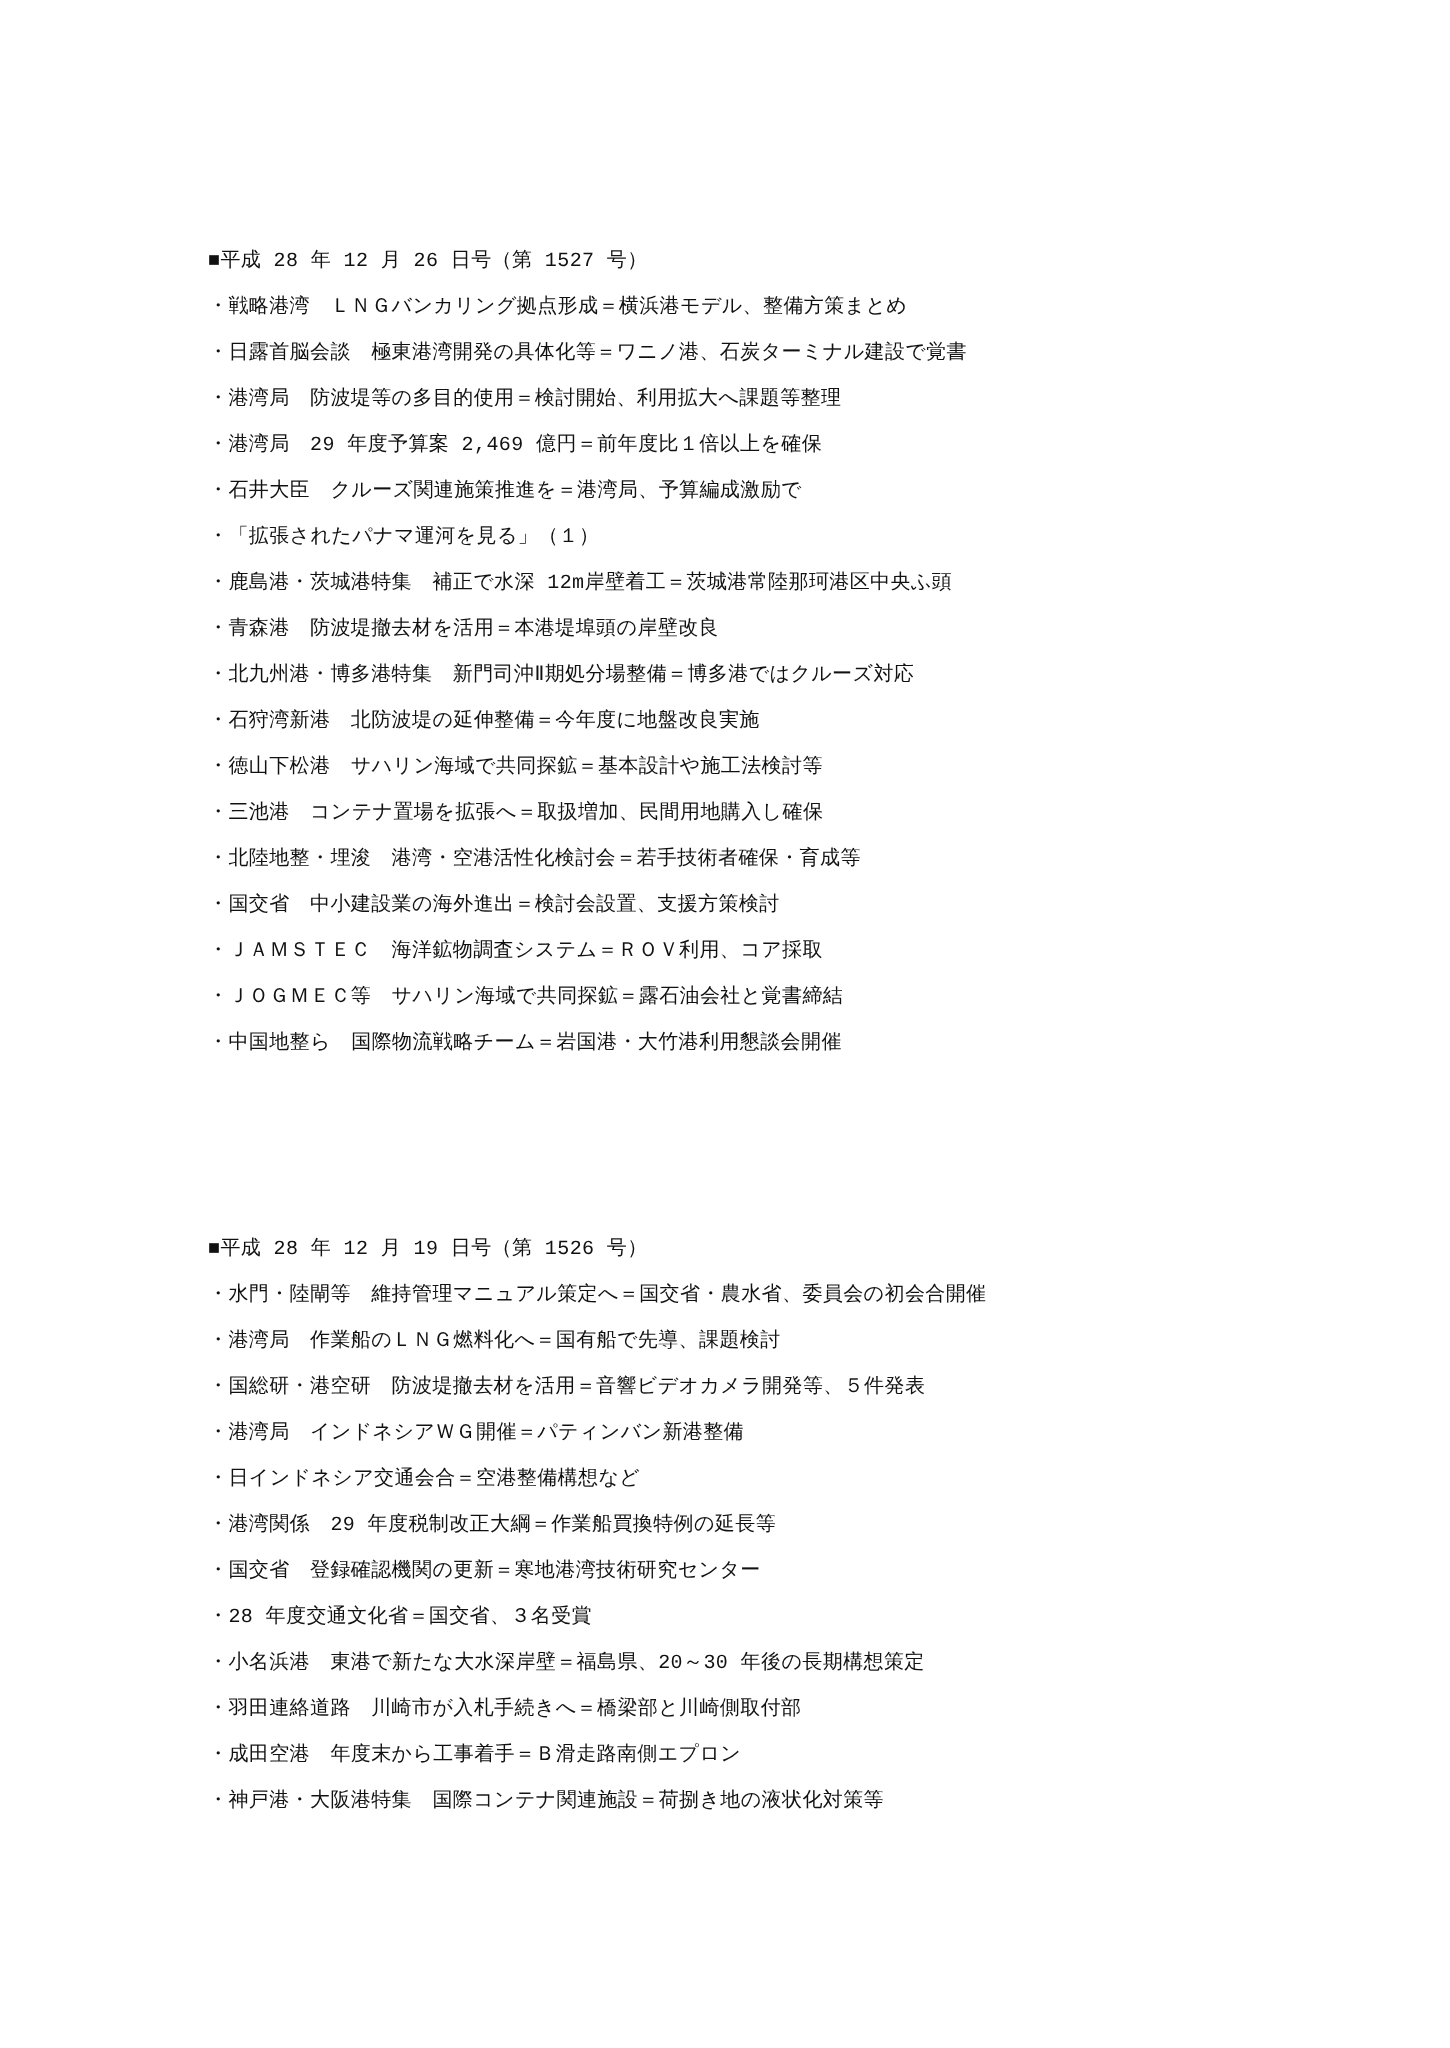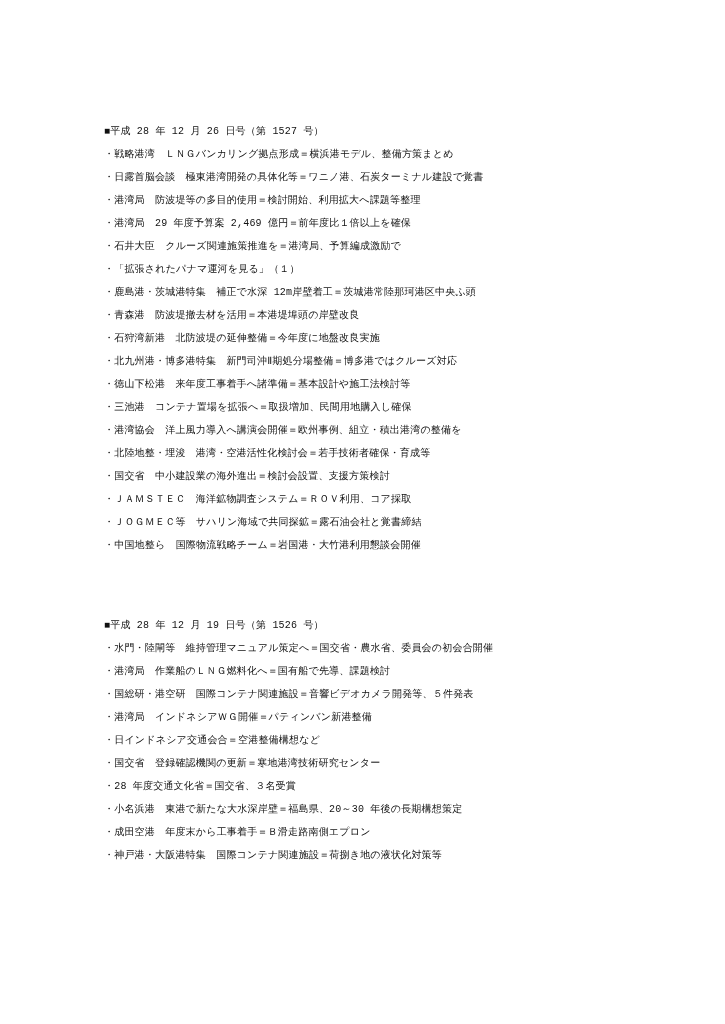"・石狩湾新港 北防波堤の延伸整備＝今年度に地盤改良実施" div.line { order: before "・北九州港・博多港特集 新門司沖Ⅱ期処分場整備＝博多港ではクルーズ対応" -> after "・北九州港・博多港特集 新門司沖Ⅱ期処分場整備＝博多港ではクルーズ対応" }
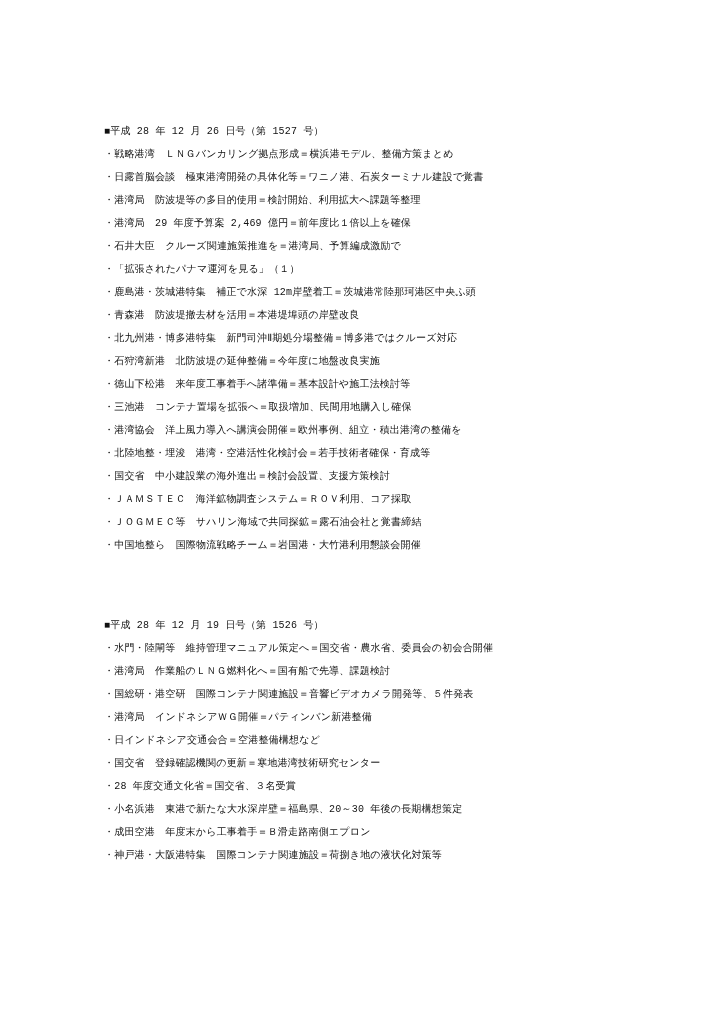"・徳山下松港 来年度工事着手へ諸準備＝基本設計や施工法検討等" div.line { text: 来年度工事着手へ諸準備 -> サハリン海域で共同探鉱 }
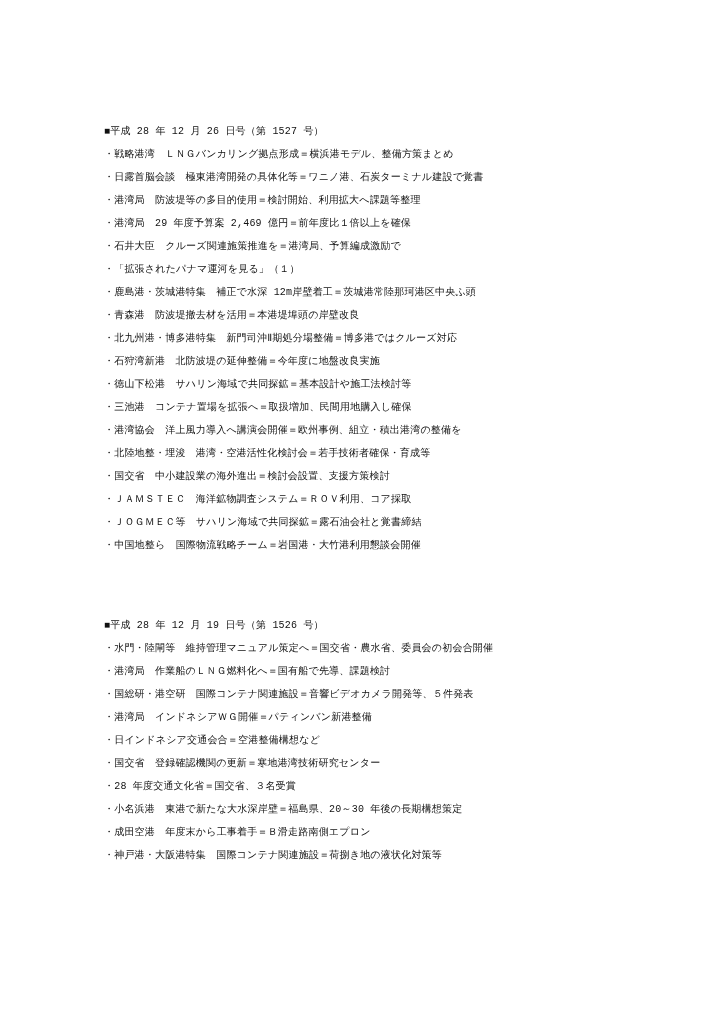"・港湾協会 洋上風力導入へ講演会開催＝欧州事例、組立・積出港湾の整備を" div.line { html: <div>・港湾協会 洋上風力導入へ講演会開催＝欧州事例、組立・積出港湾の整備を</div> -> none }
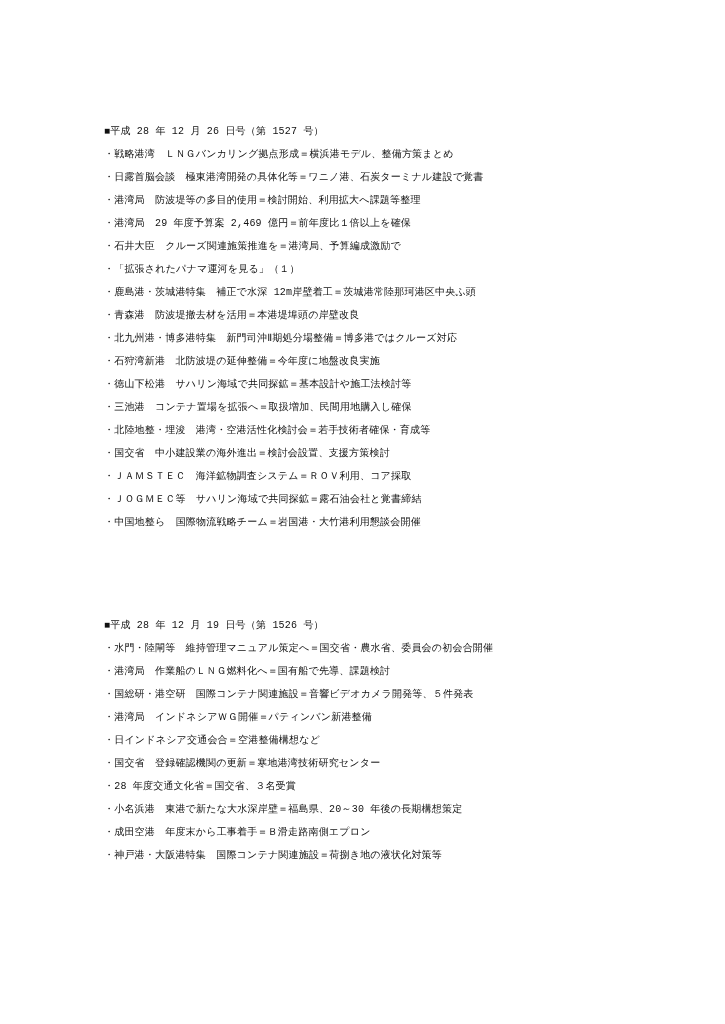"・国総研・港空研 国際コンテナ関連施設＝音響ビデオカメラ開発等、５件発表" div.line { text: 国際コンテナ関連施設 -> 防波堤撤去材を活用 }
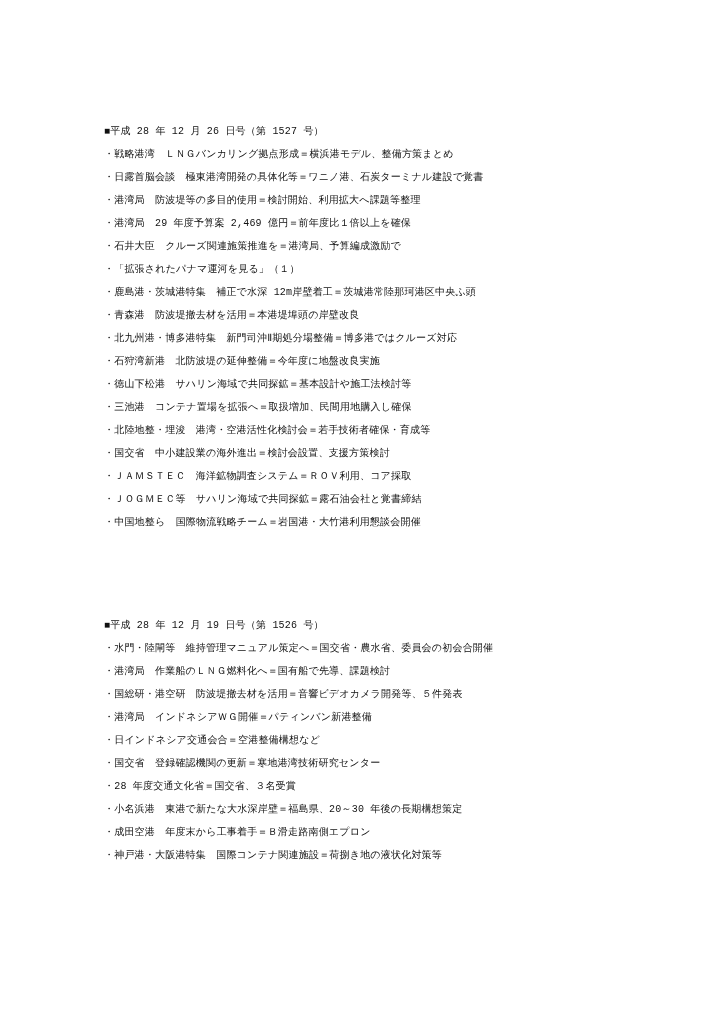"・港湾関係 29 年度税制改正大綱＝作業船買換特例の延長等" div.line { html: none -> <div>・港湾関係 29 年度税制改正大綱＝作業船買換特例の延長等</div> }
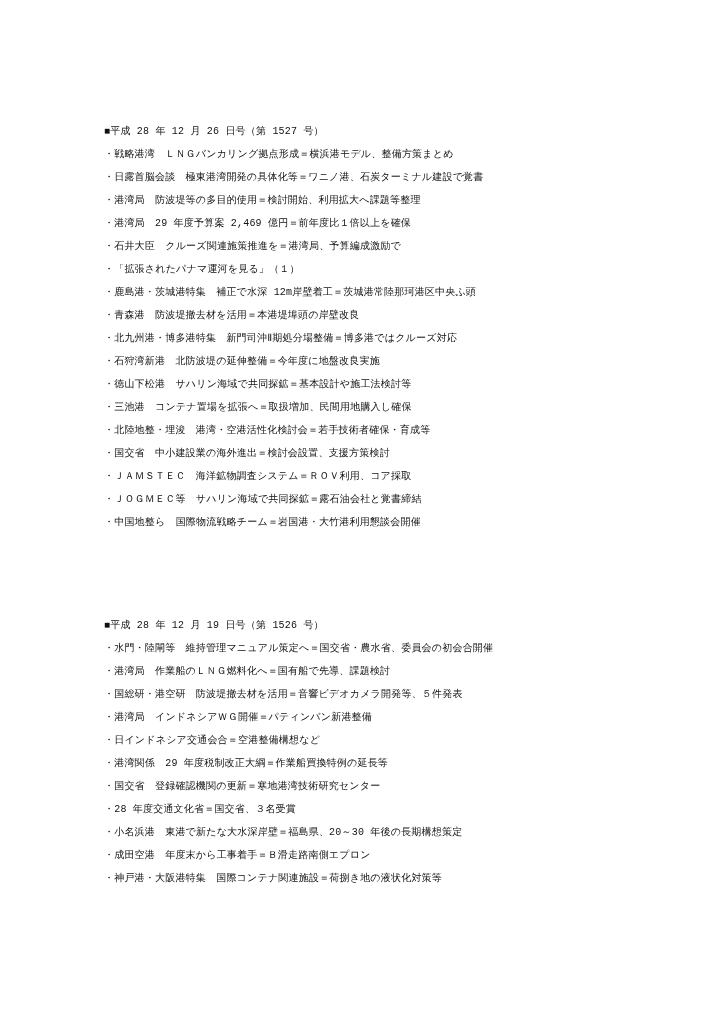"・羽田連絡道路 川崎市が入札手続きへ＝橋梁部と川崎側取付部" div.line { html: none -> <div>・羽田連絡道路 川崎市が入札手続きへ＝橋梁部と川崎側取付部</div> }
